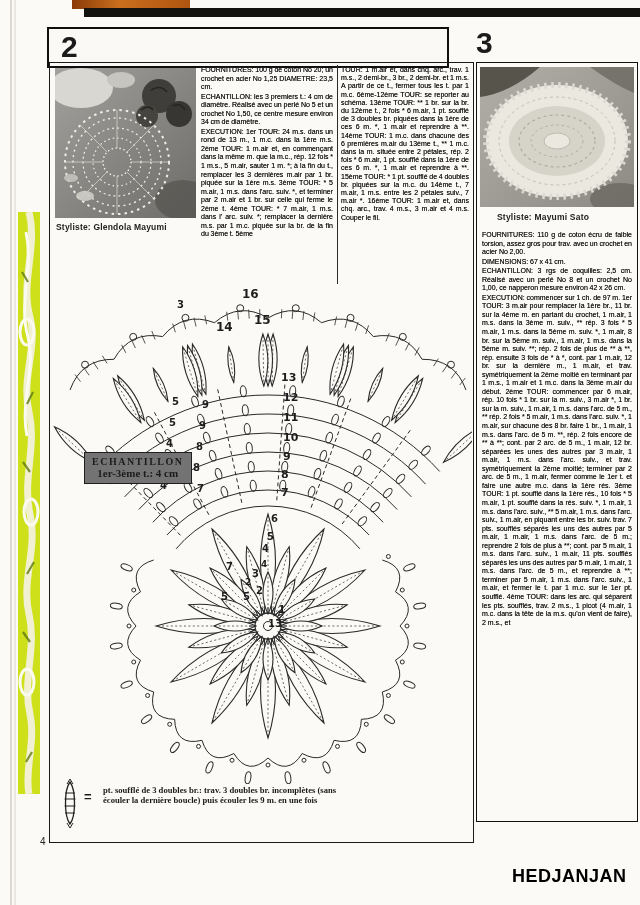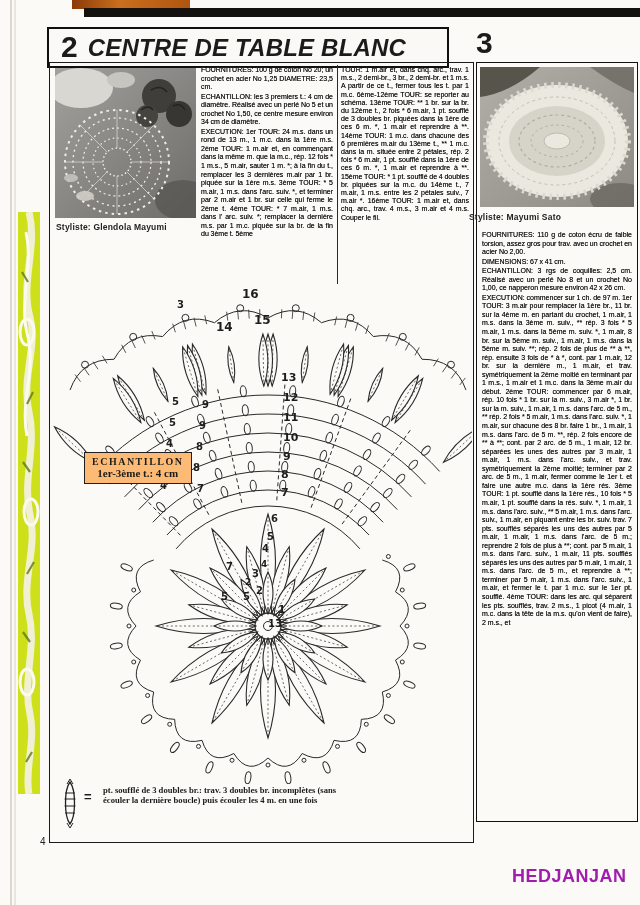"CENTRE DE TABLE BLANC" span.ttl { html: <span>CENTRE DE TABLE BLANC</span> -> none }
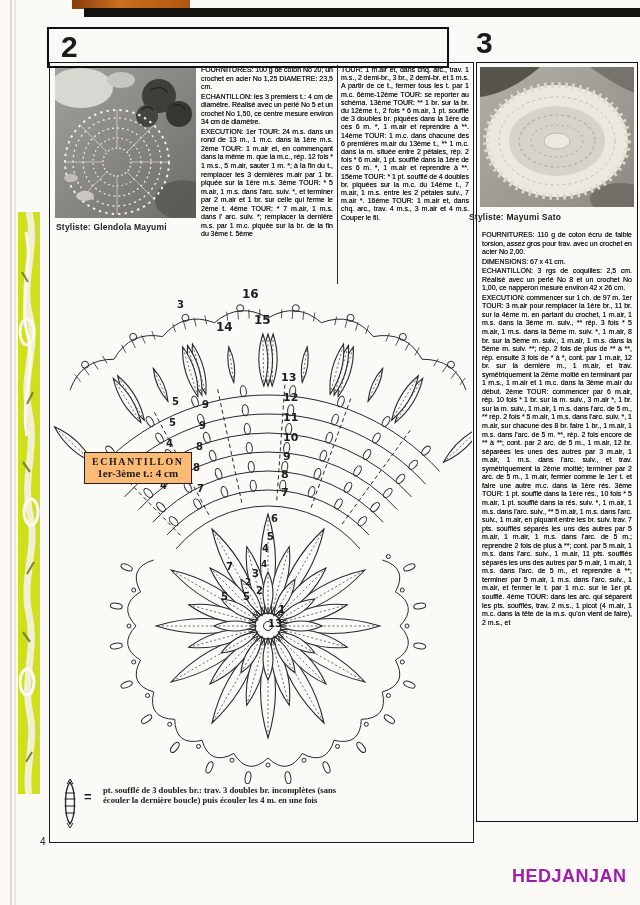"Styliste: Mayumi Sato" div.caption { left: 455px -> 483px }
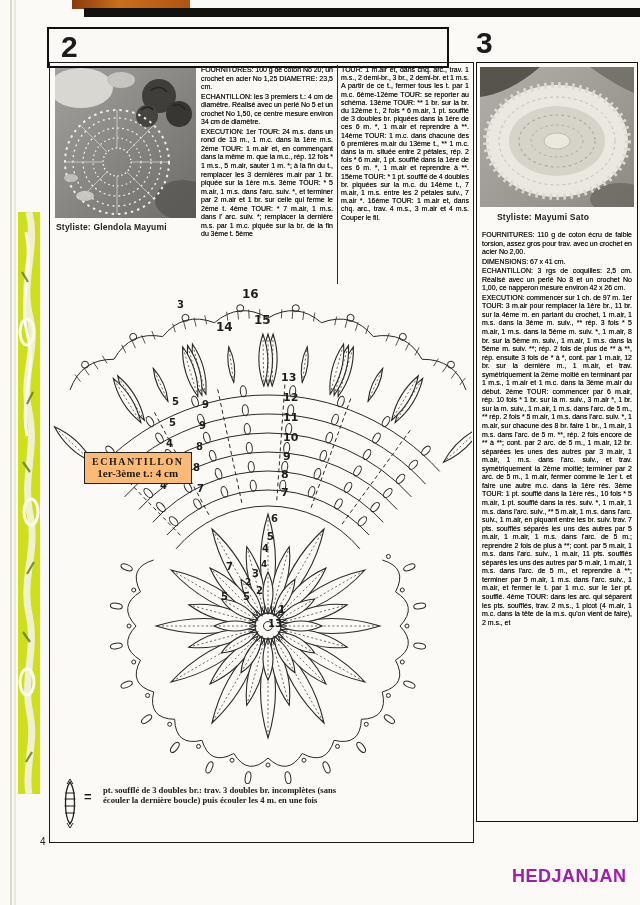"ECHANTILLON" #samplebox { background: #fdba74 -> #737373 }
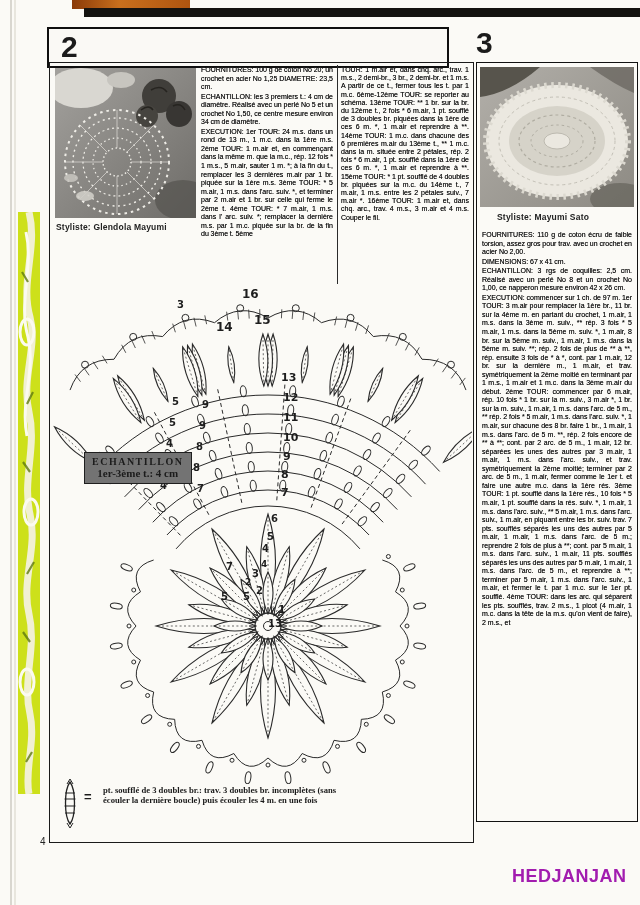"pt. soufflé de 3 doubles" div.abs { text: 4 -> 9 }
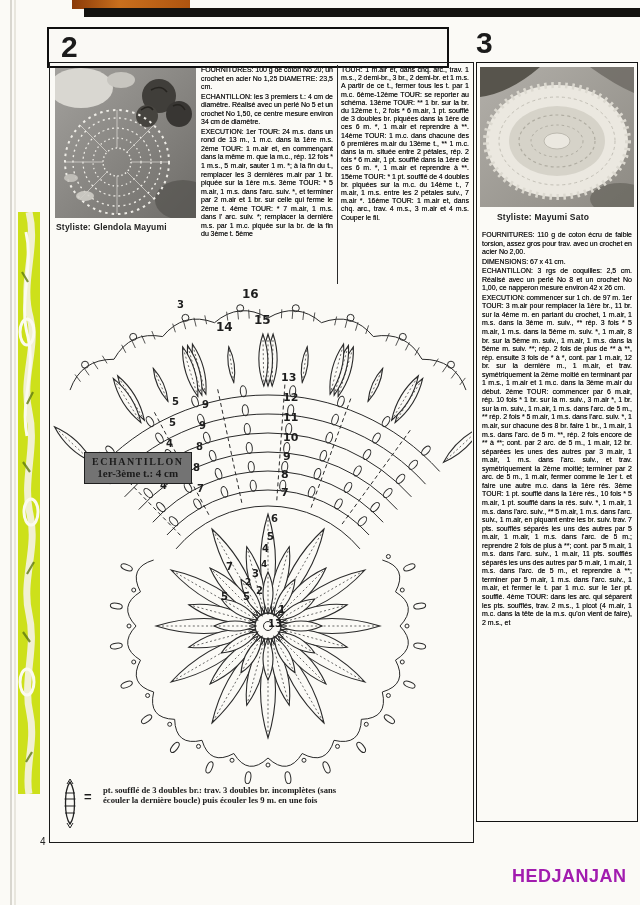"HEDJANJAN" #brand { color: #a21caf -> #000000 }
